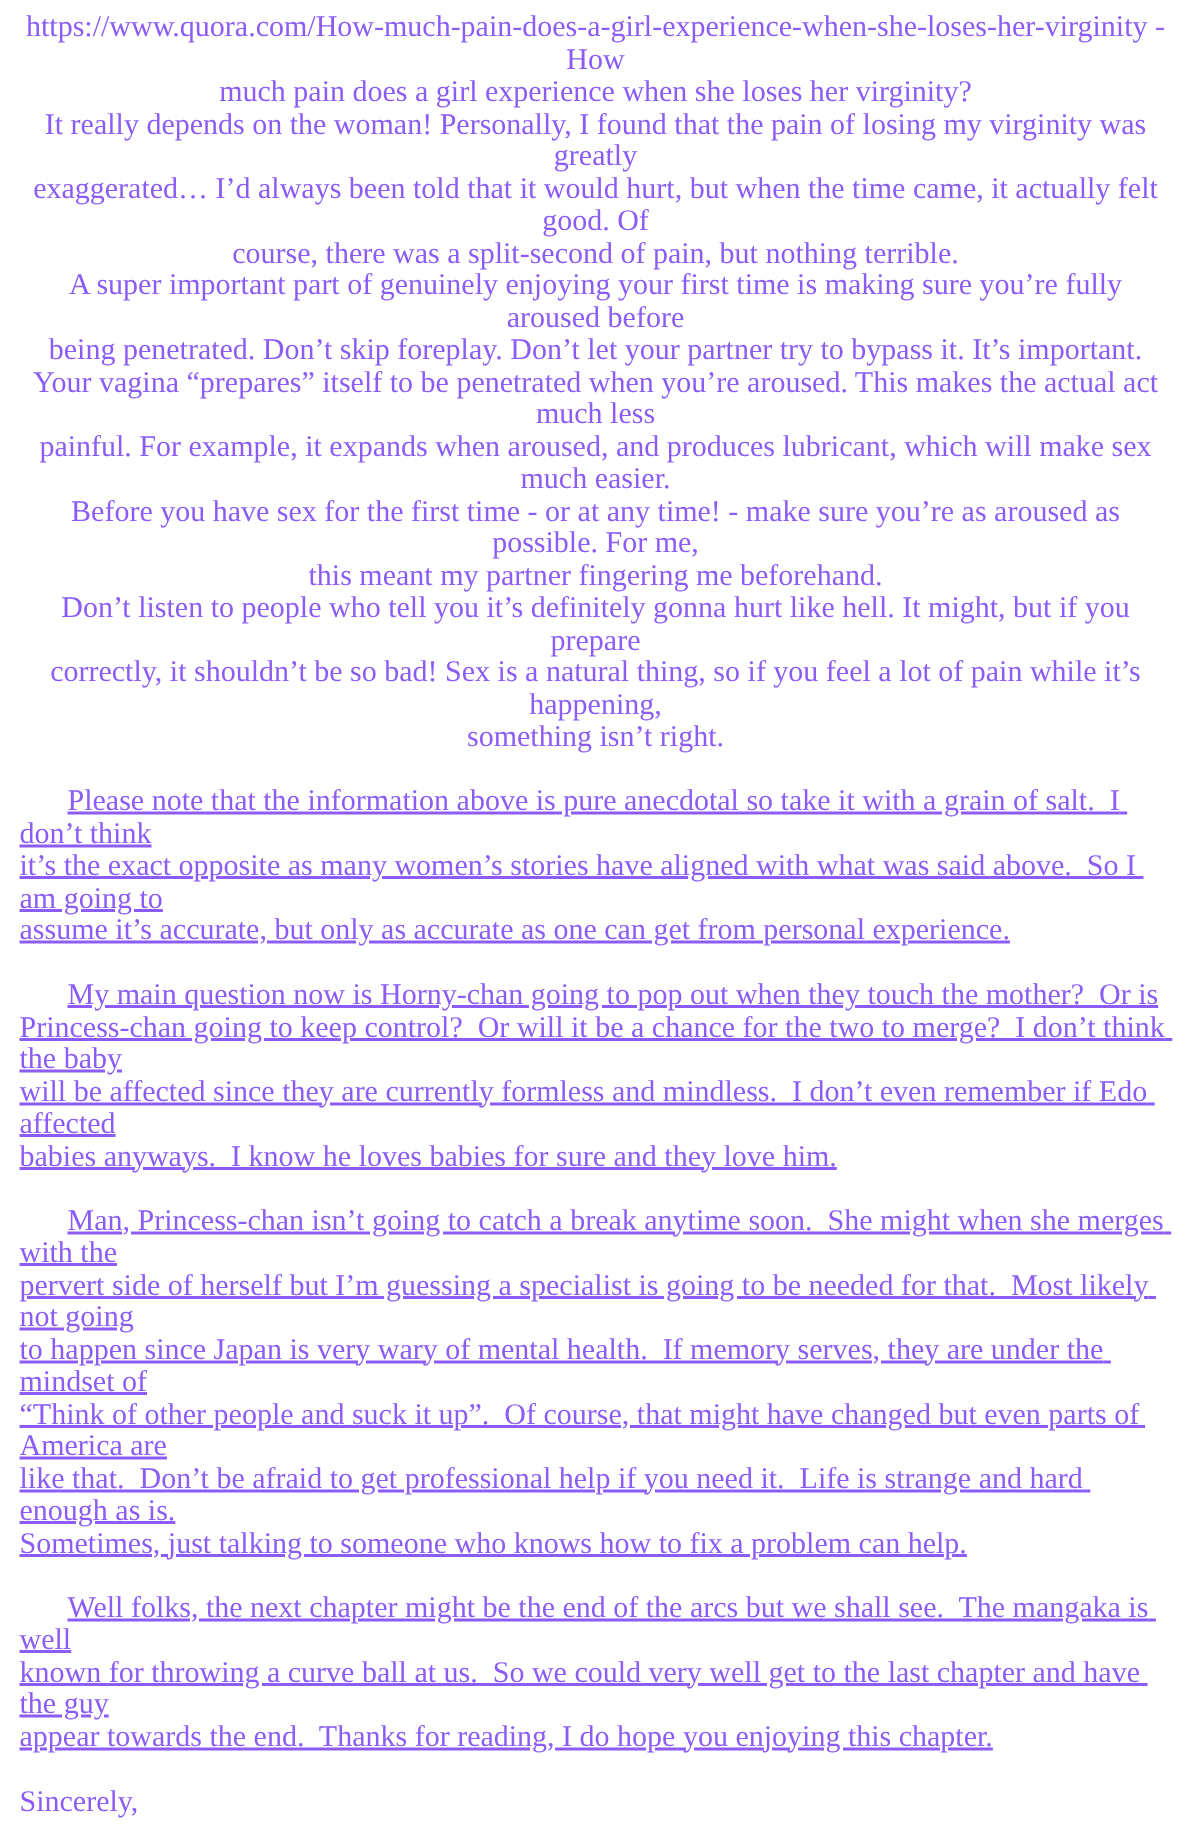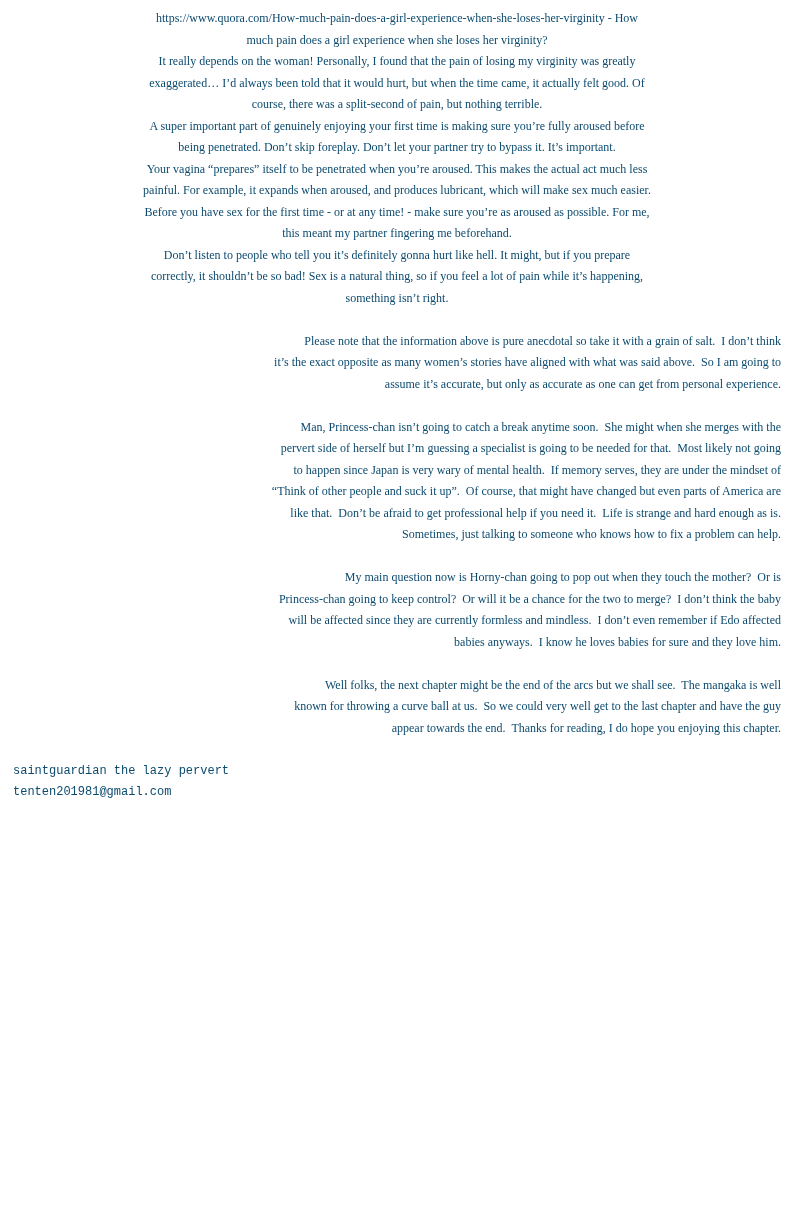"https://www.quora.com/How-much-pain-does" .page { color: #0c4a6e -> #8b5cf6; font-size: 12px -> 20px }
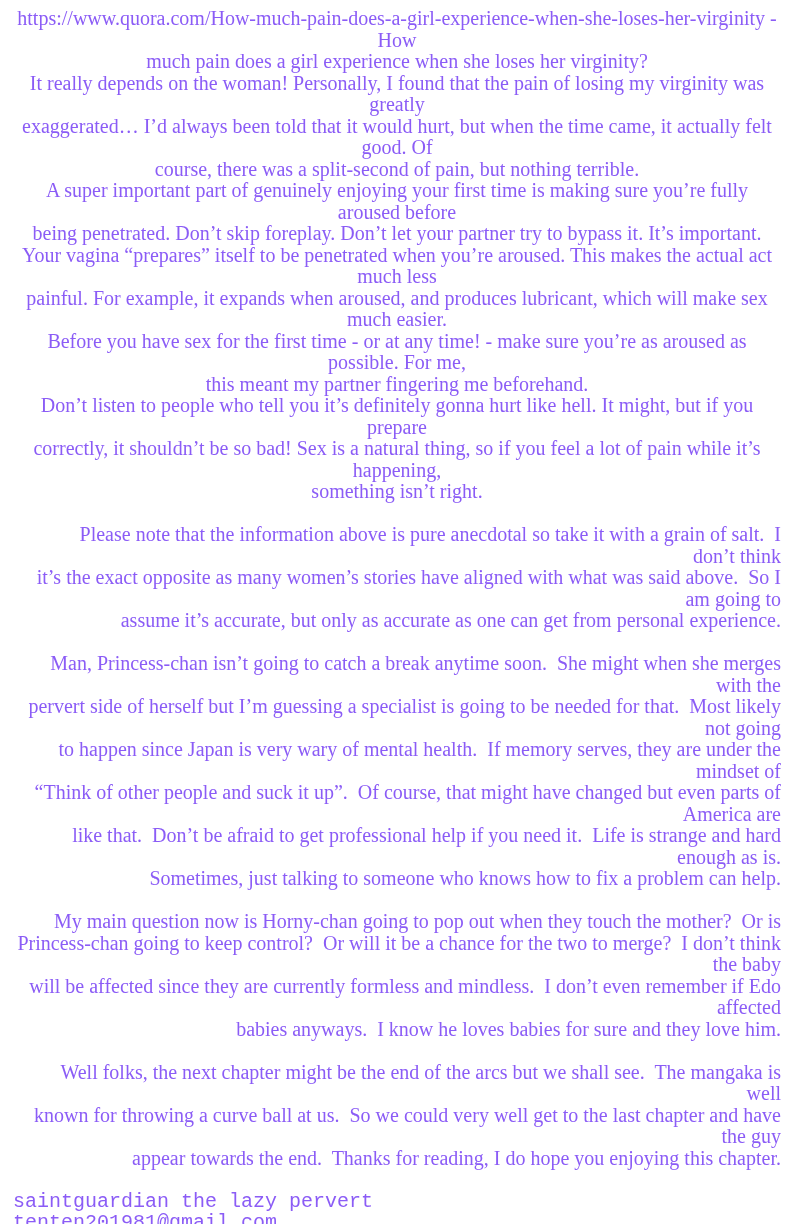"Please note that the information" .para { text-align: right -> left; text-decoration: none -> underline }
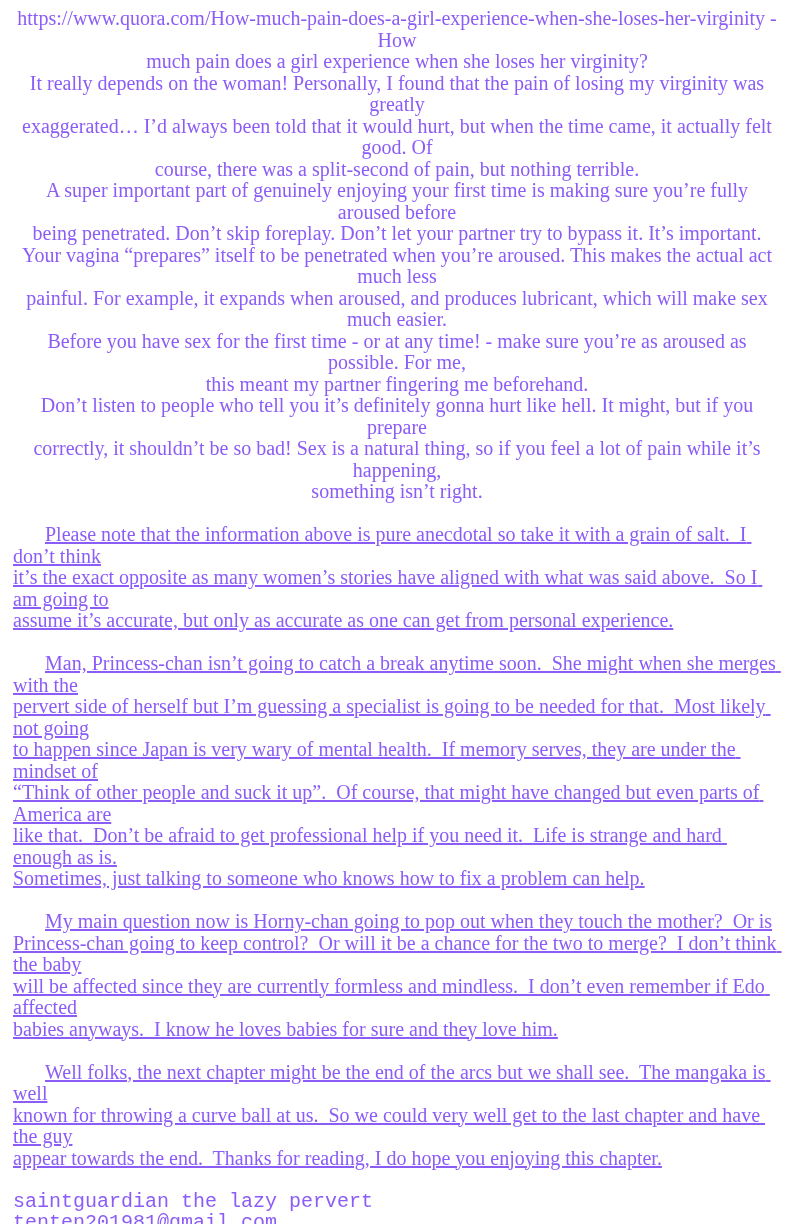"Man, Princess-chan isn’t going to" p.para { order: before "My main question now is" -> after "My main question now is" }
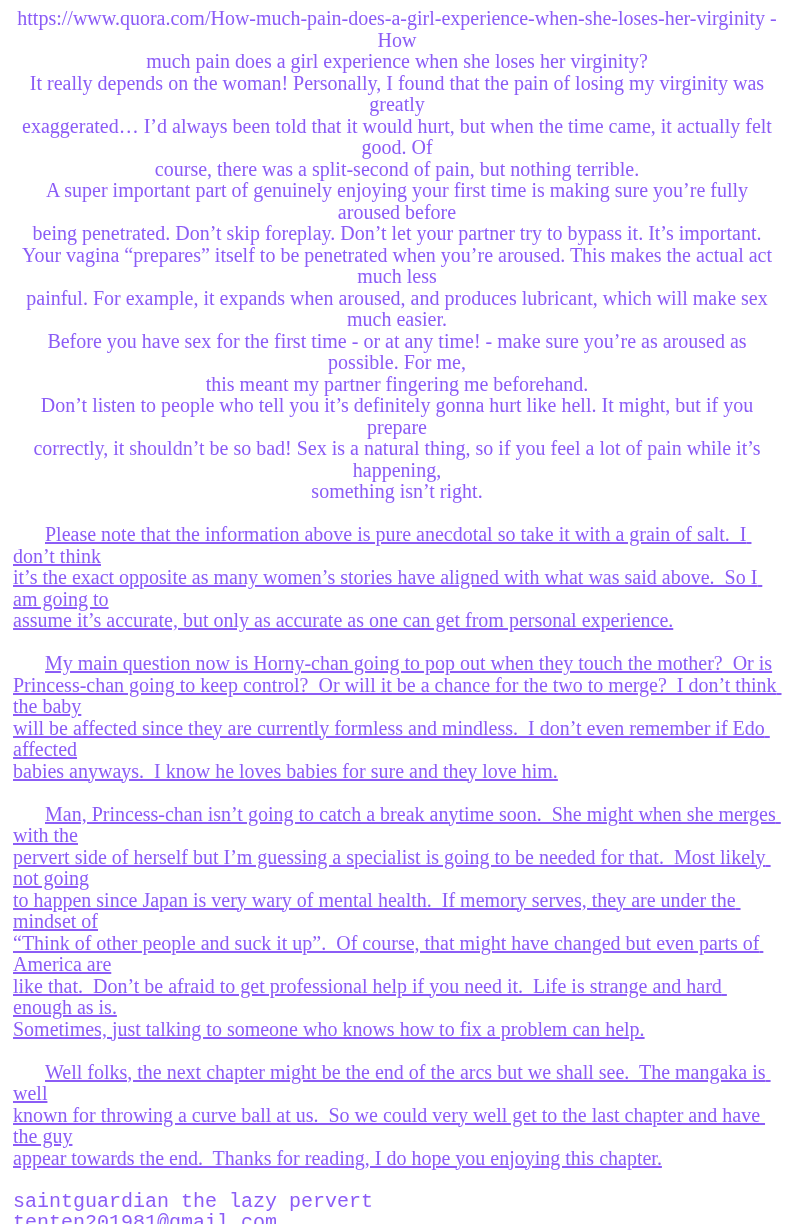"Sincerely," div.closing { html: none -> <div>Sincerely,</div> }
